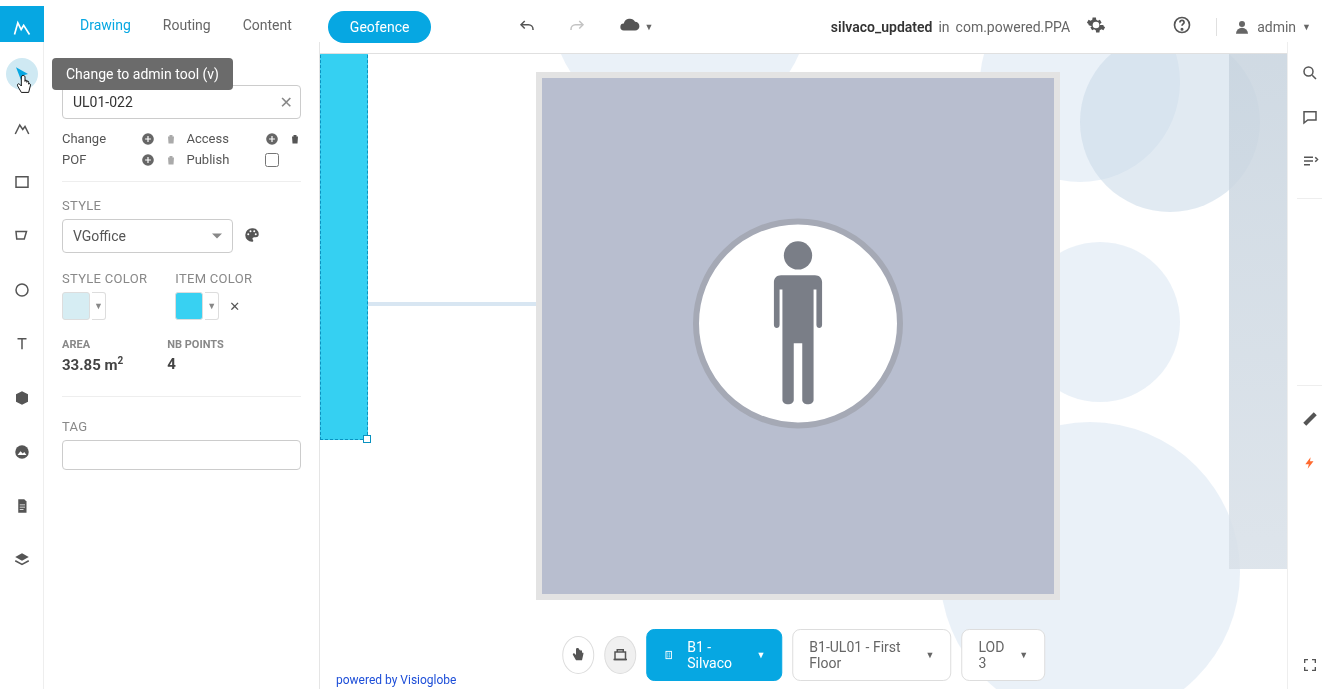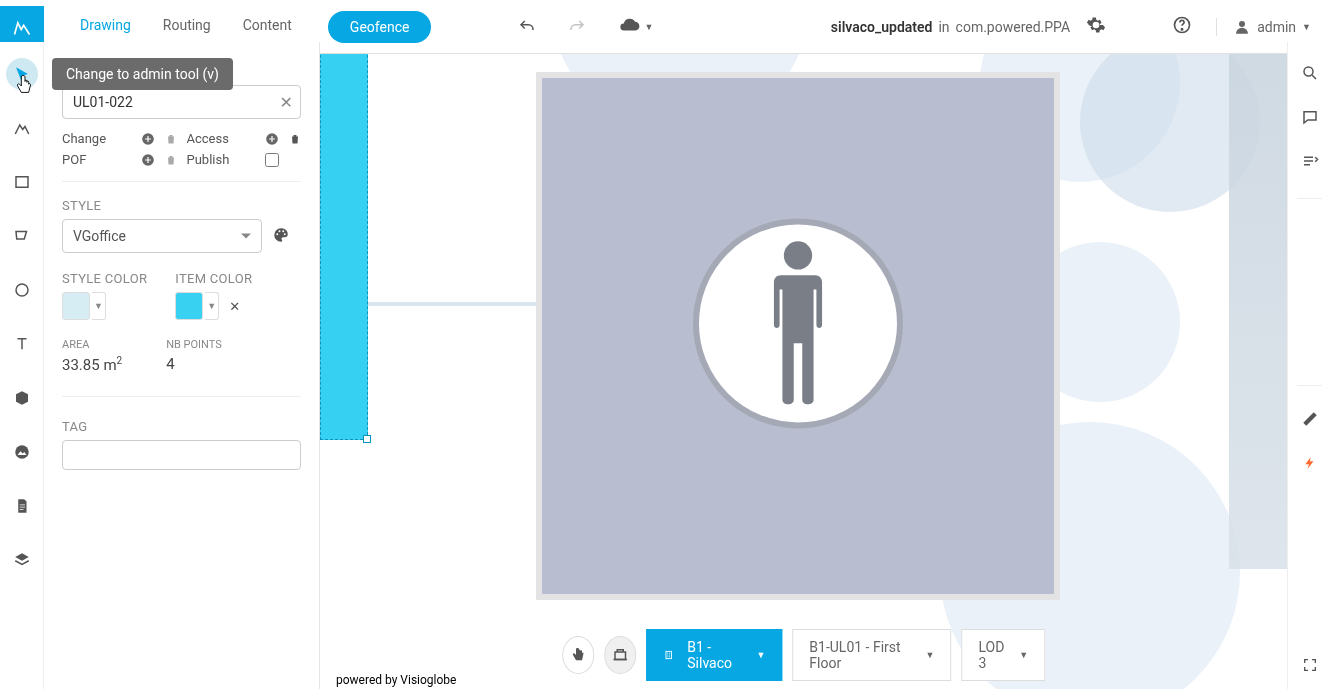"VGoffice" .props .select { width: 200px -> 171px }
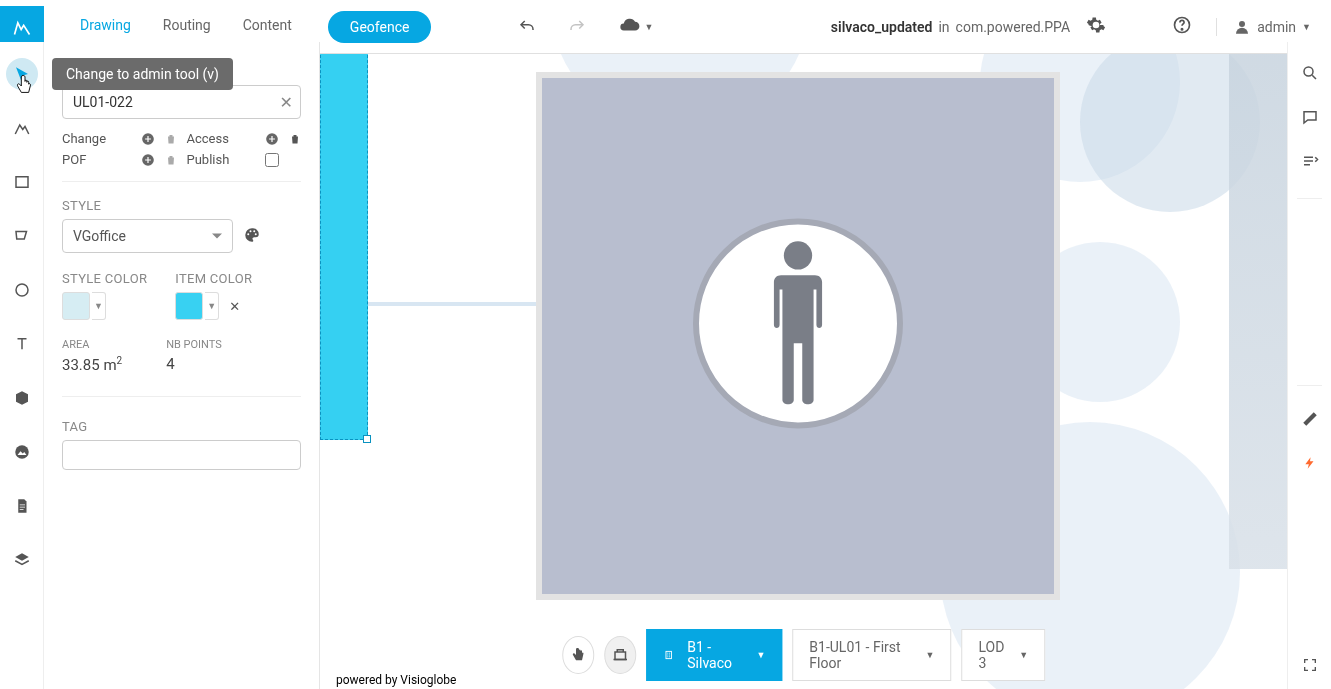"AREA" .props .stat-row { font-weight: none -> bold }
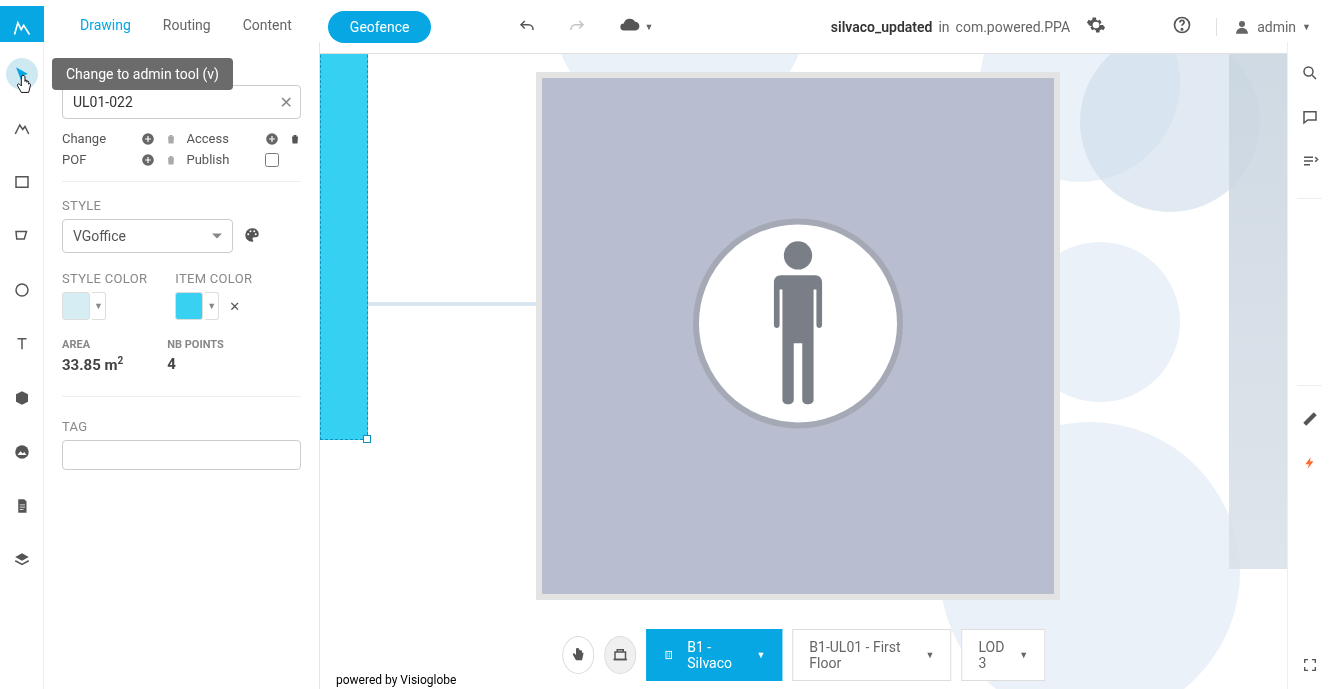"B1 - Silvaco" .bottom-ctrls .pill { border-radius: 0 -> 8px }
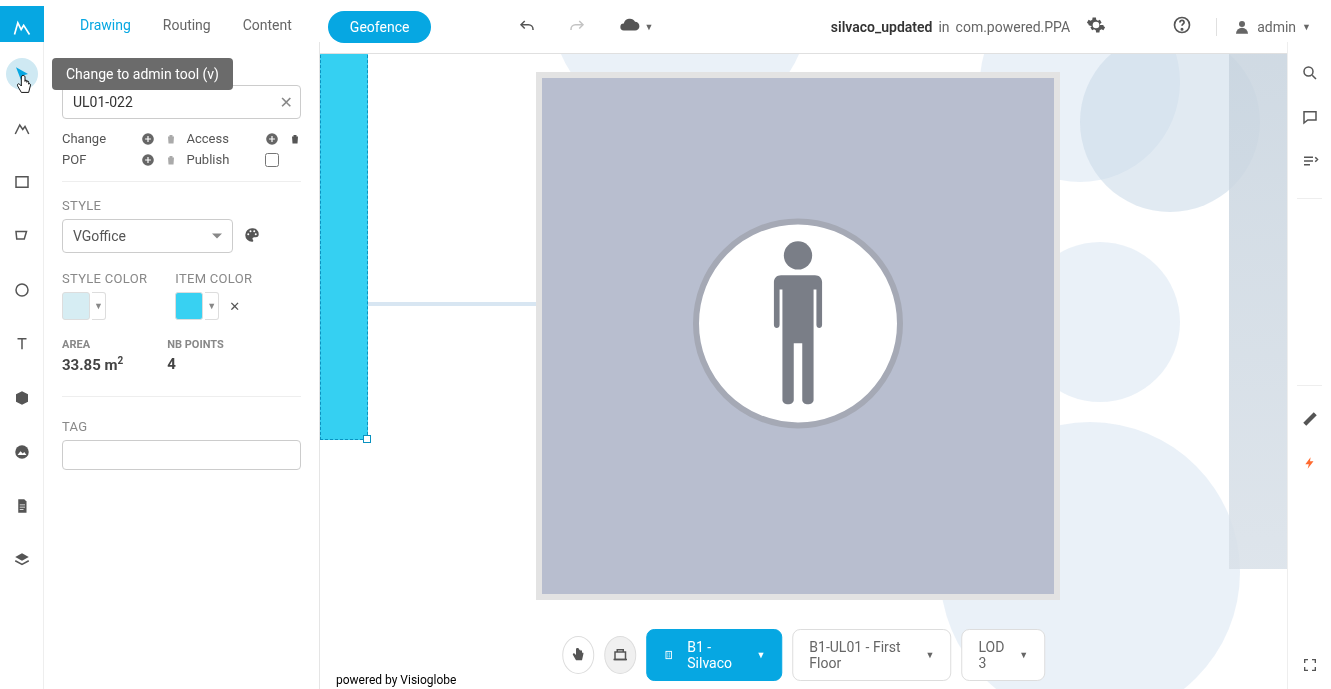"powered by Visioglobe" div { color: #000000 -> #1d4ed8 }
